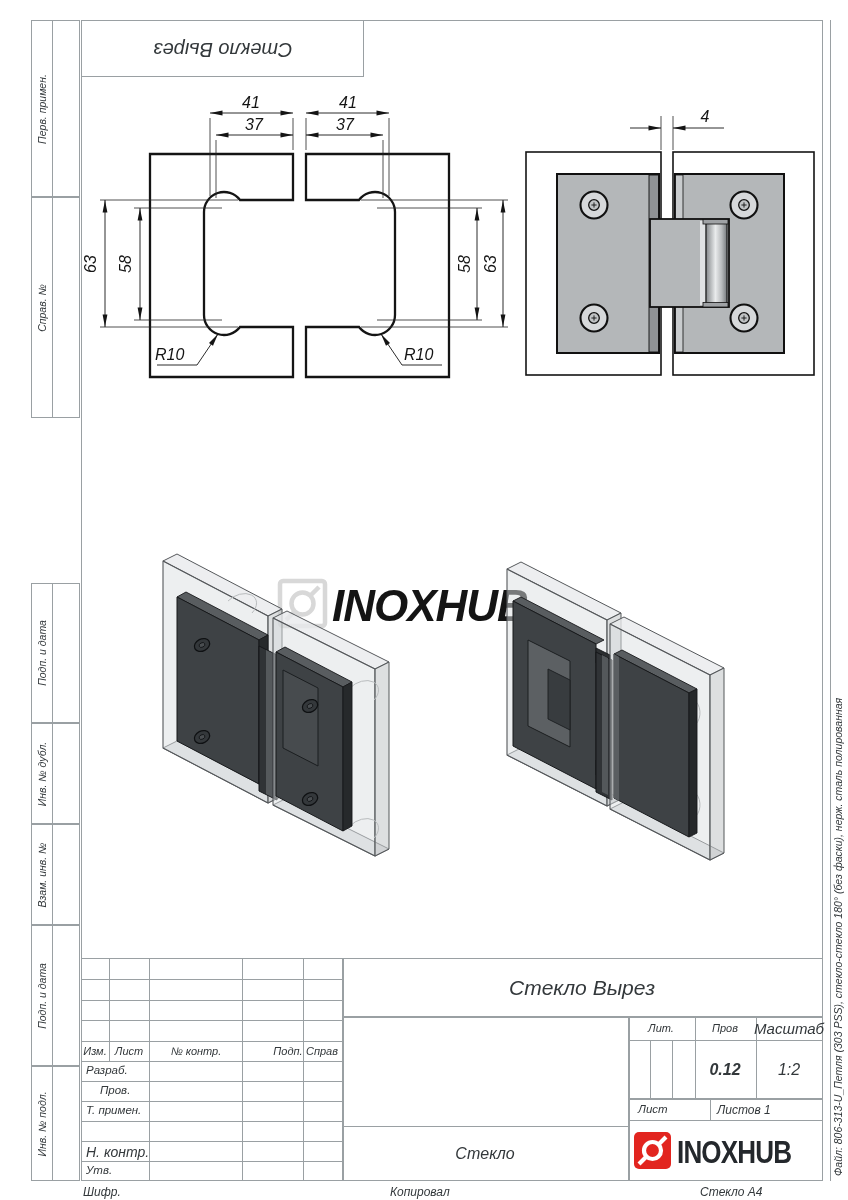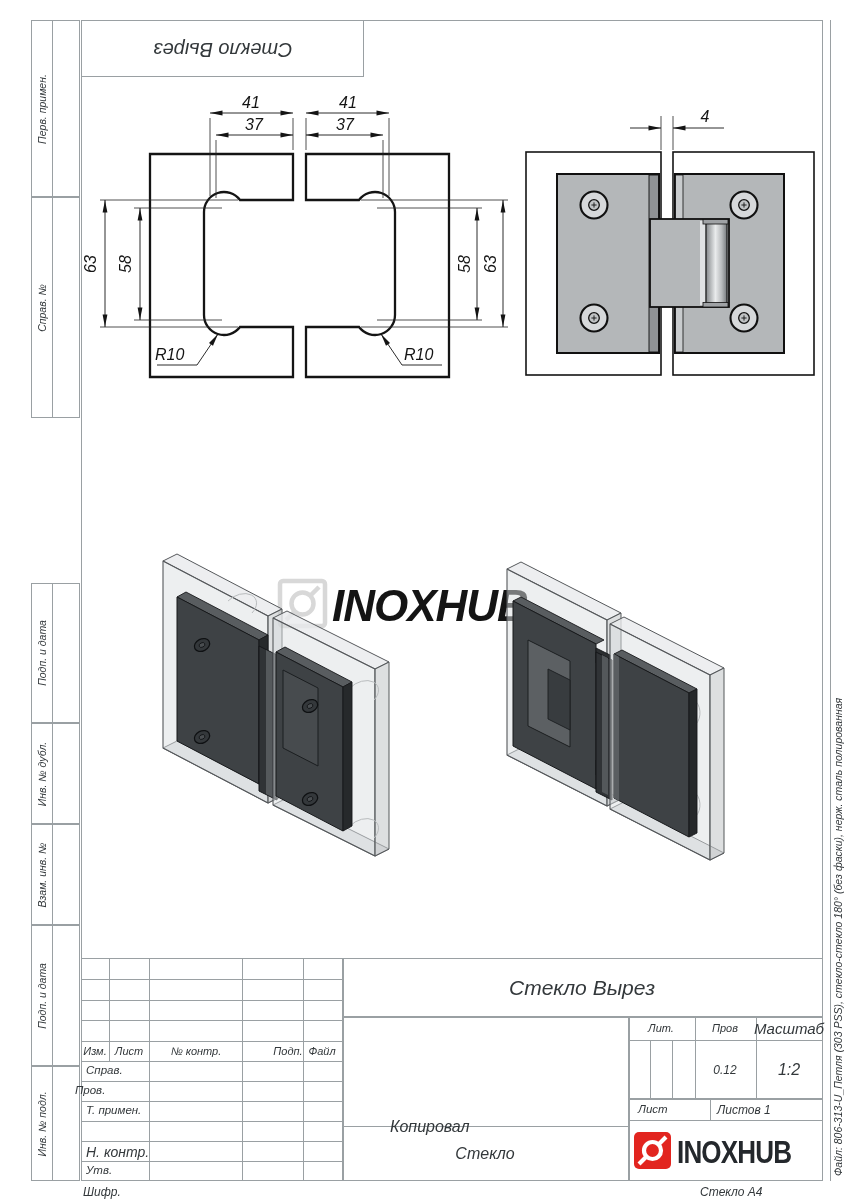"Файл" span.cell-lbl { text: Файл -> Справ }
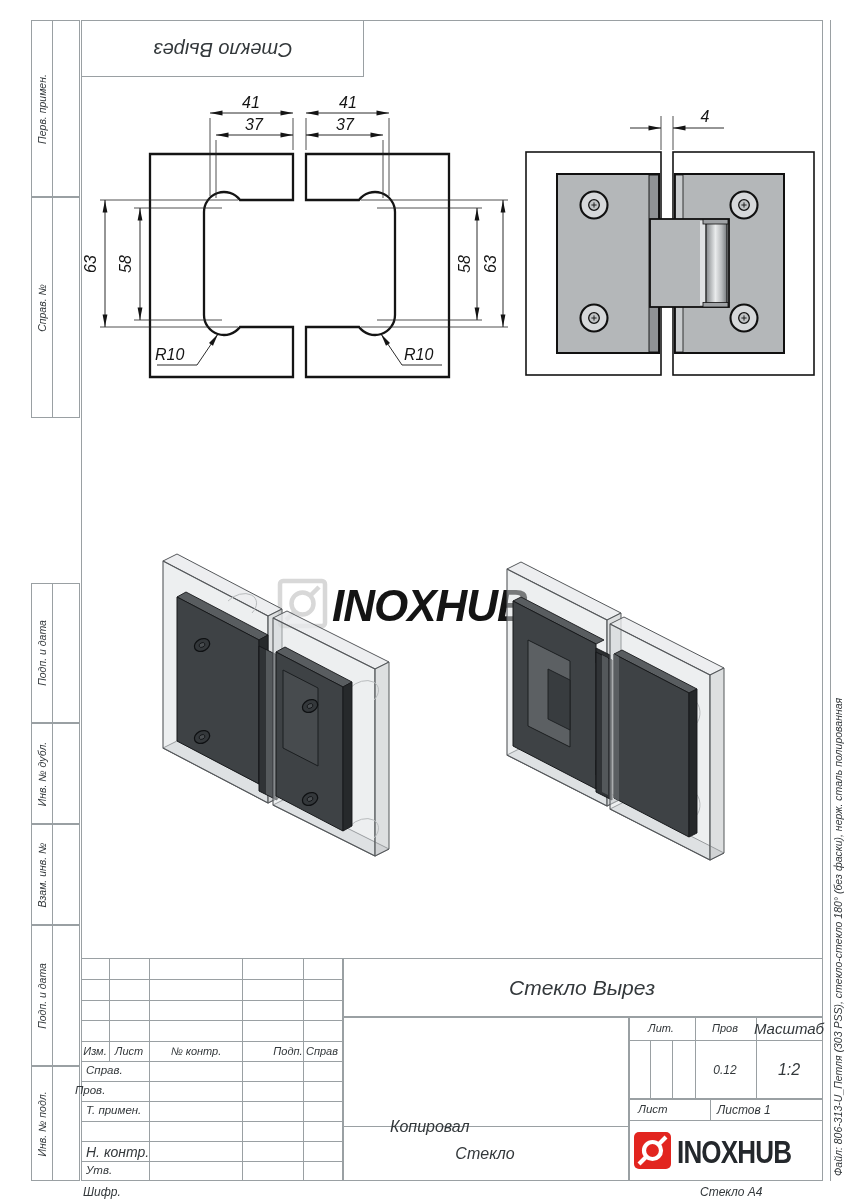"Справ." span.cell-lbl { text: Справ -> Разраб }
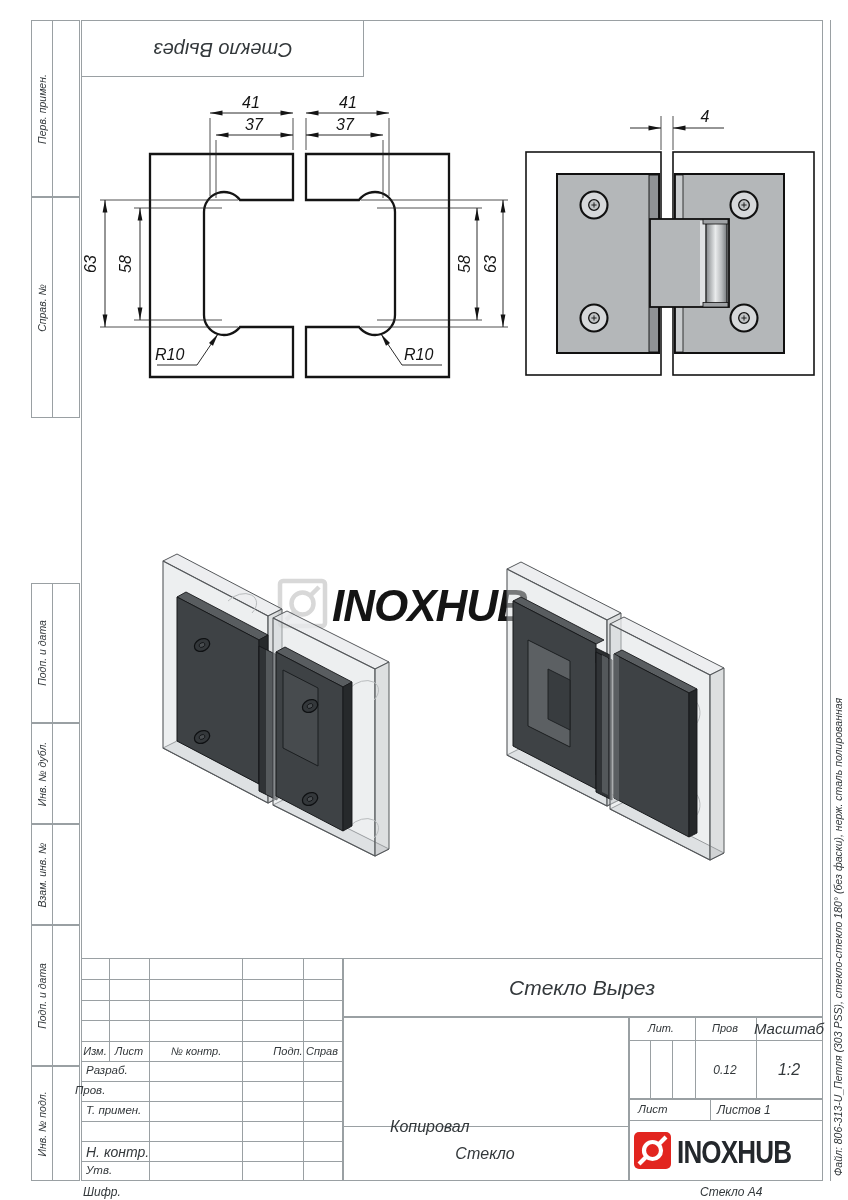"0.12" span.cell-lbl { font-size: 12px -> 16px; font-weight: none -> bold }
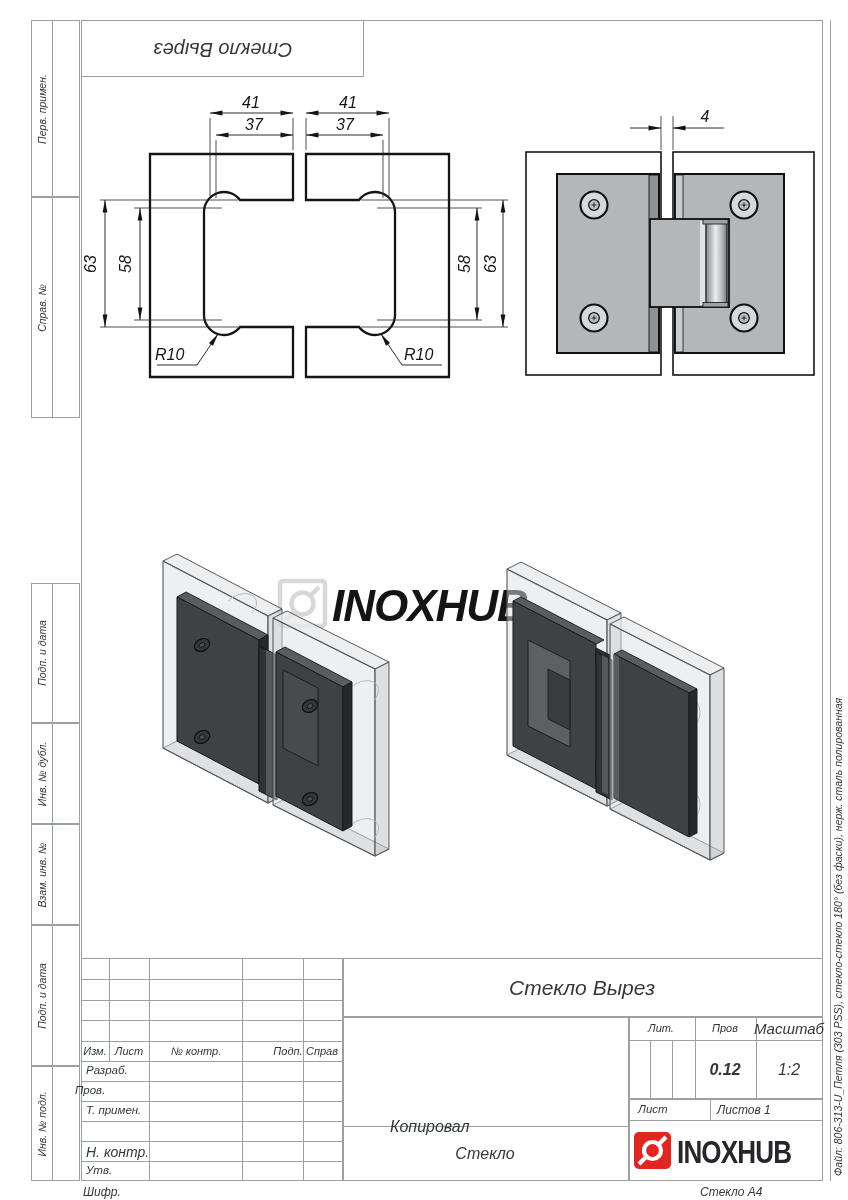"Пров." span.cell-lbl { left: 75px -> 100px }
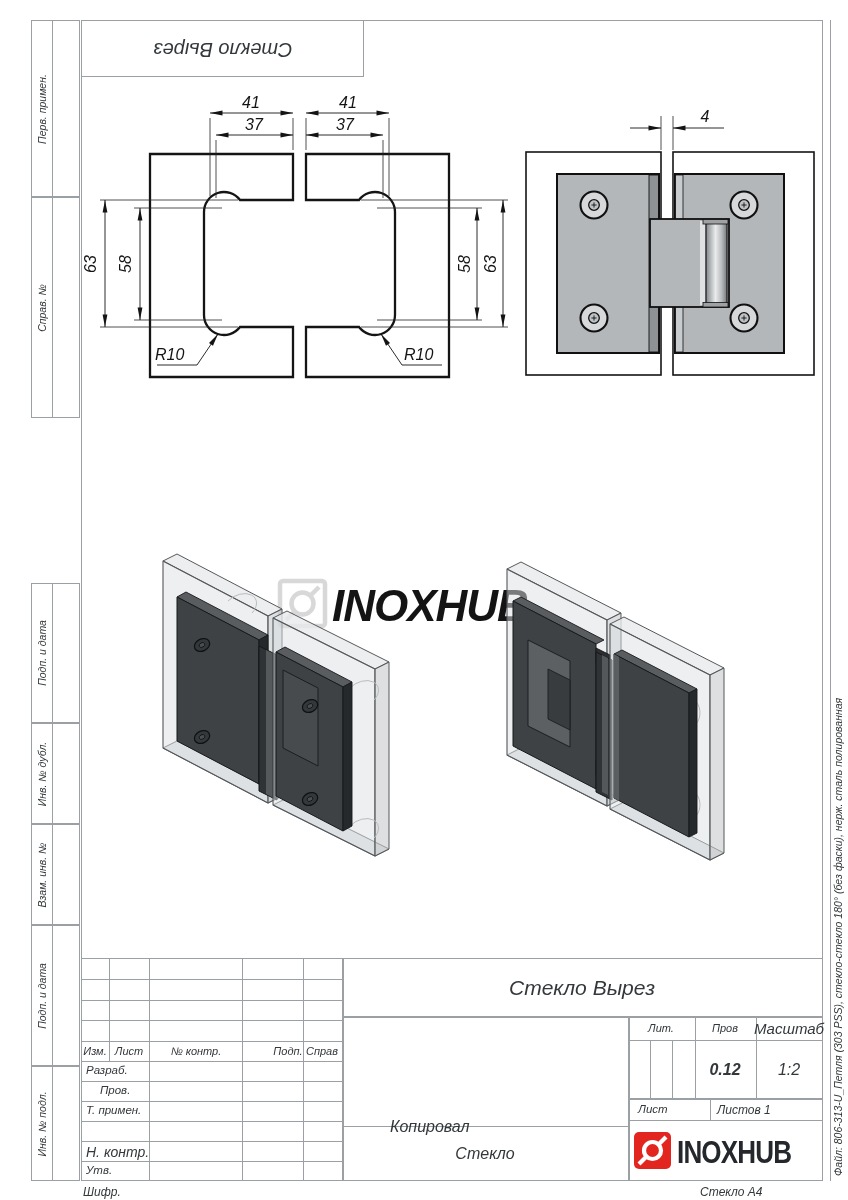"Копировал" span.cell-lbl { font-size: 16px -> 12px; top: 1118px -> 1185px }
